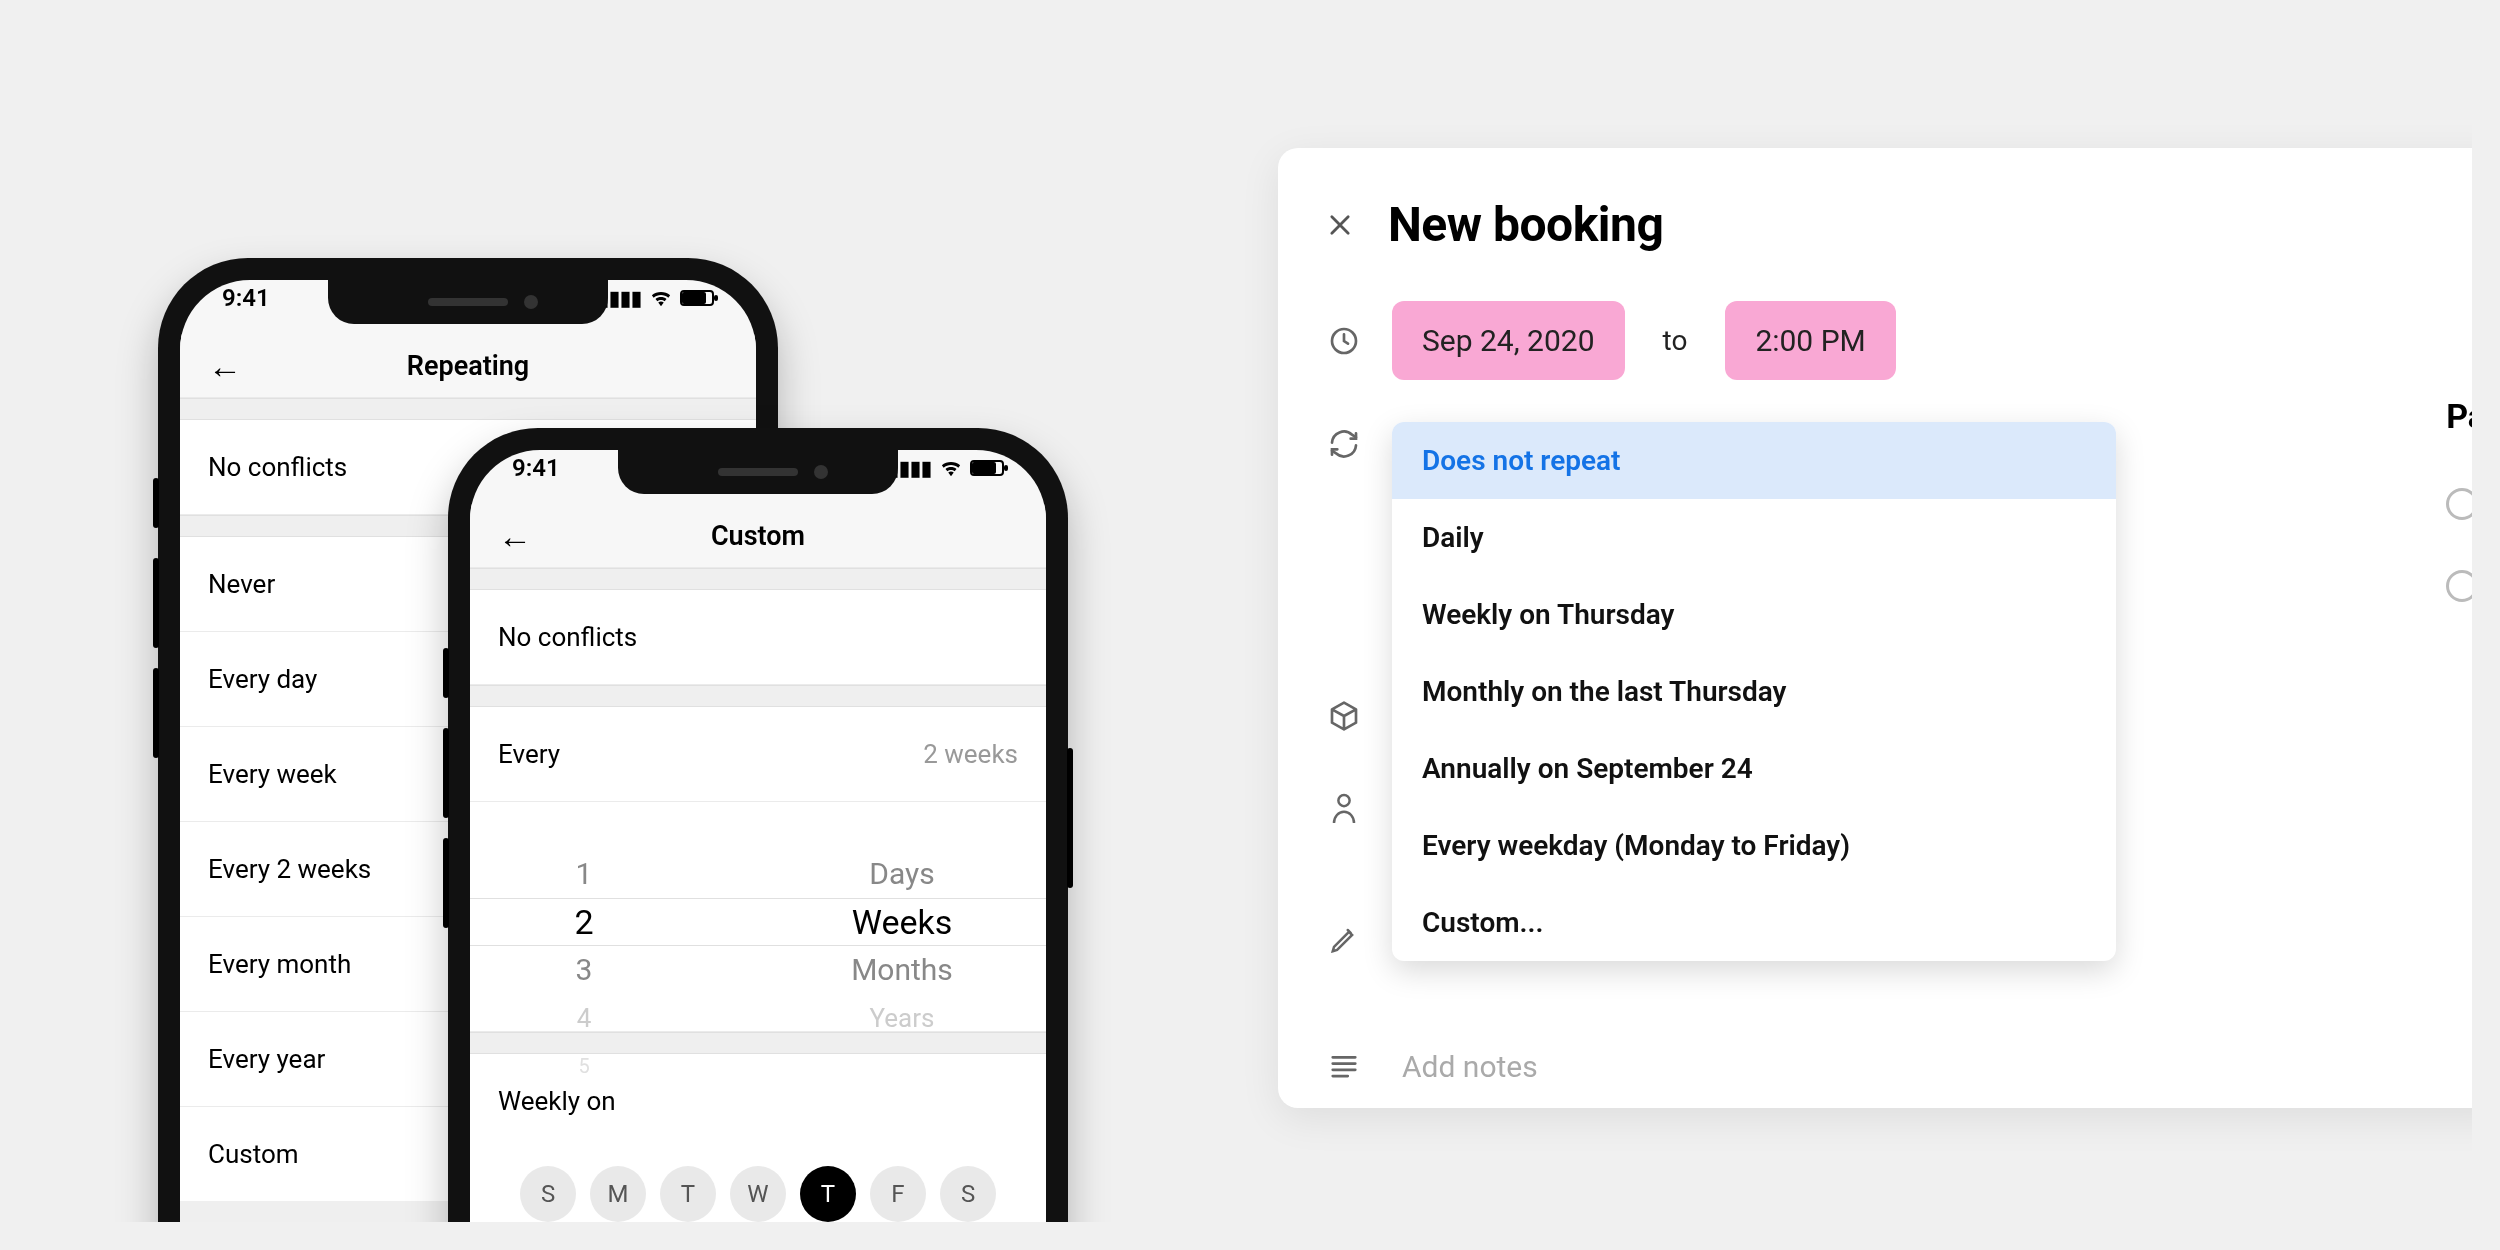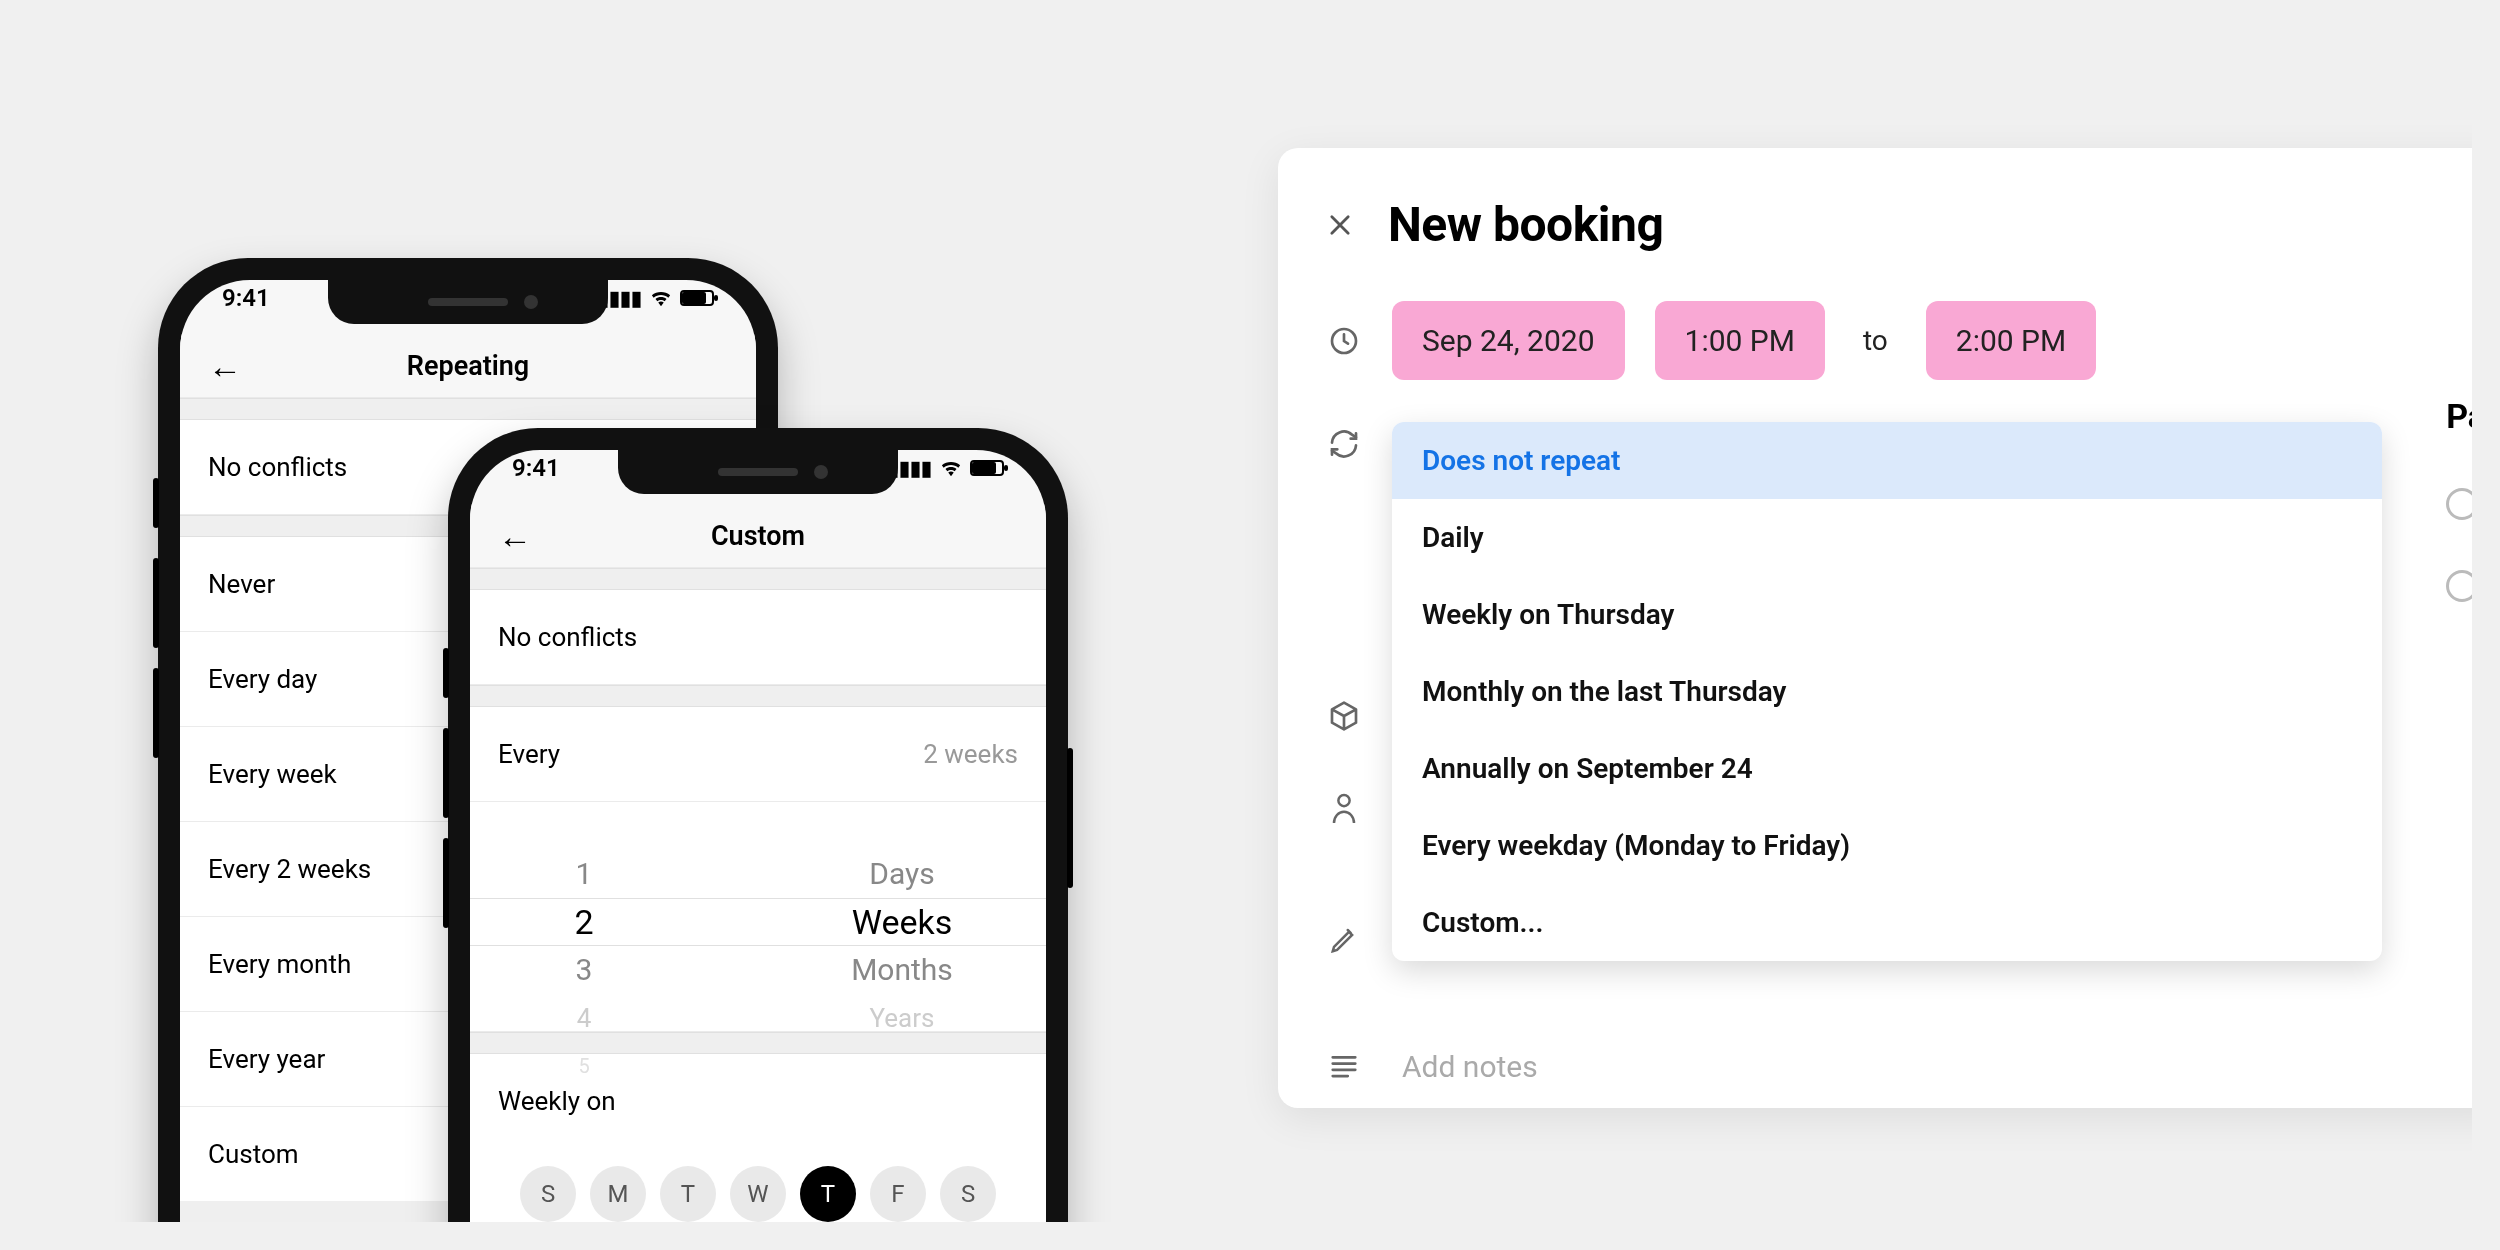"1:00 PM" span.chip { html: <span>1:00 PM</span> -> none }
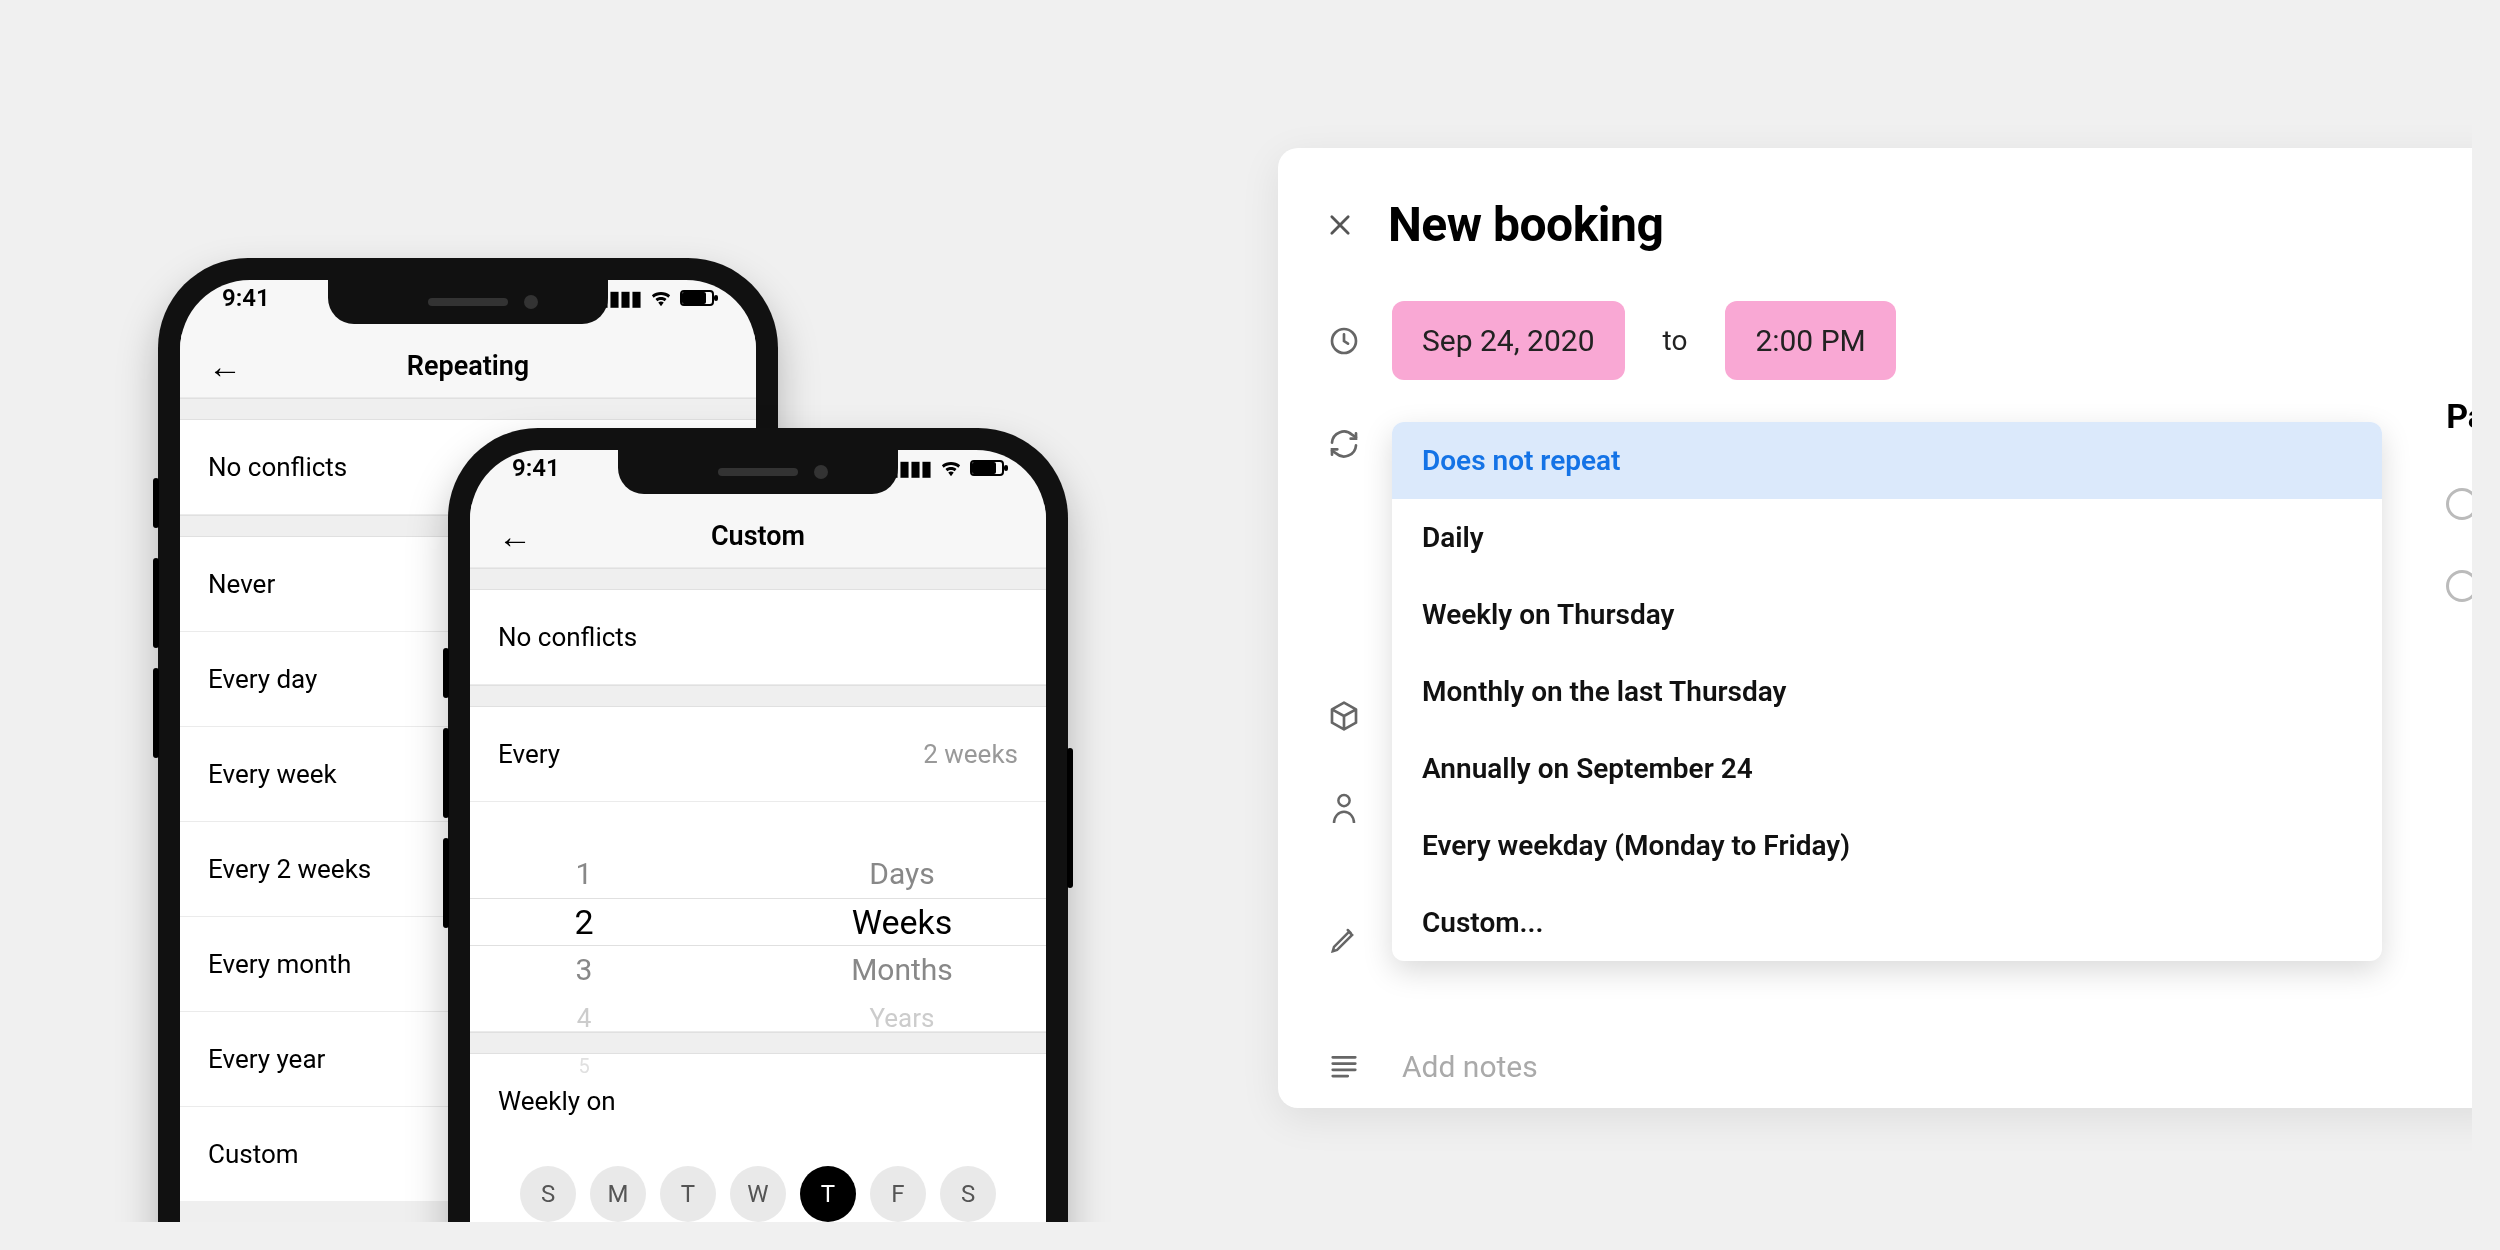"Does not repeat" .dropdown { width: 990px -> 724px }
